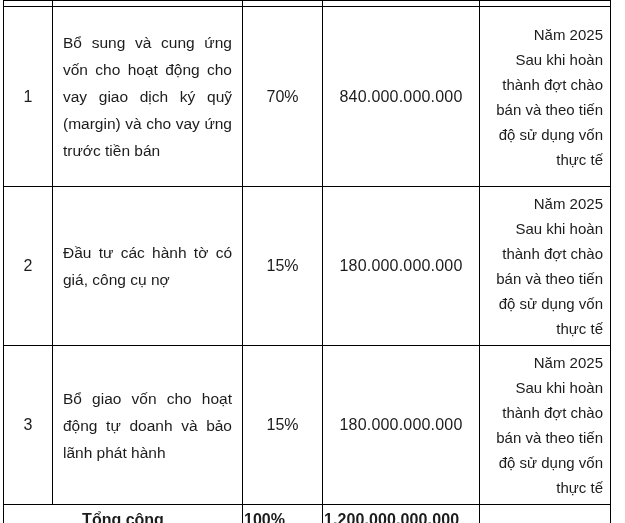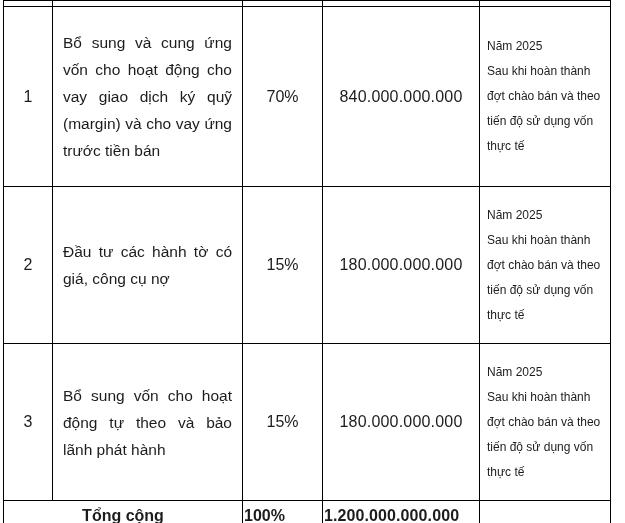"Năm 2025" td.timing-cell { font-size: 12px -> 15px; text-align: left -> right }
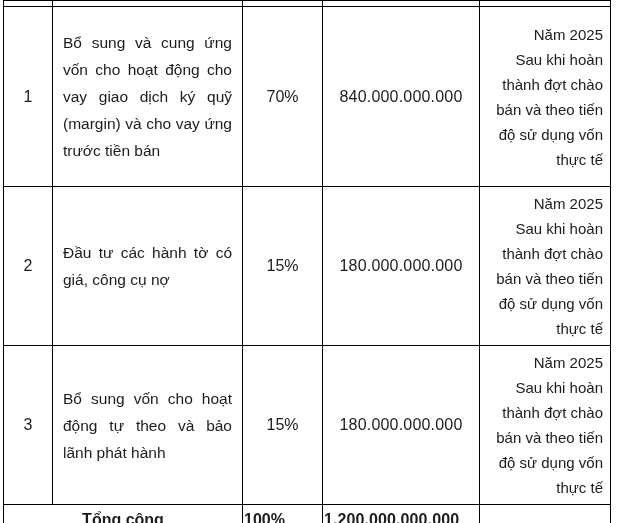"Bổ sung vốn cho hoạt" td.desc-cell { text: sung vốn cho hoạt động tự theo -> giao vốn cho hoạt động tự doanh }
